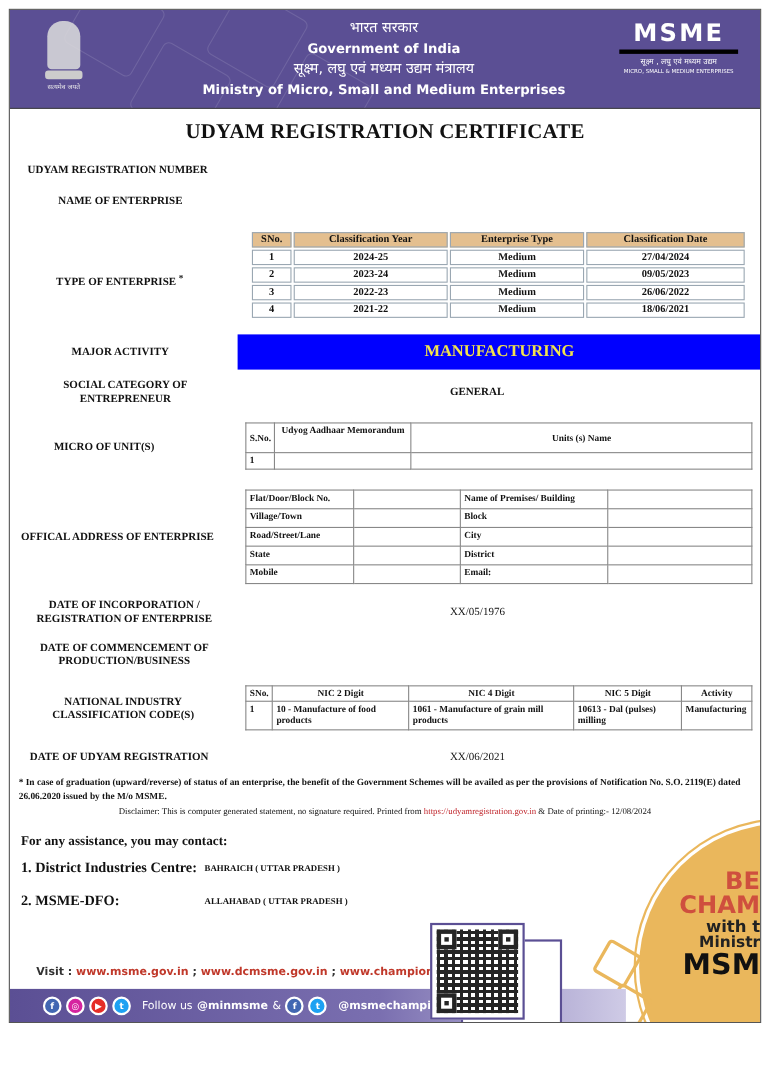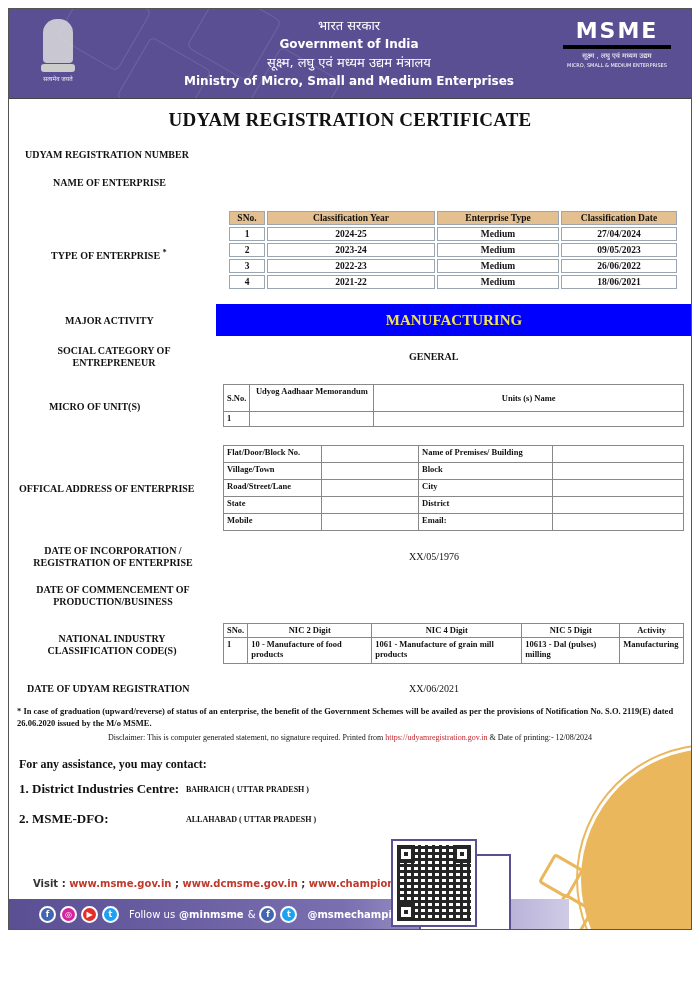"Classification Year" th { width: 168px -> 140px }
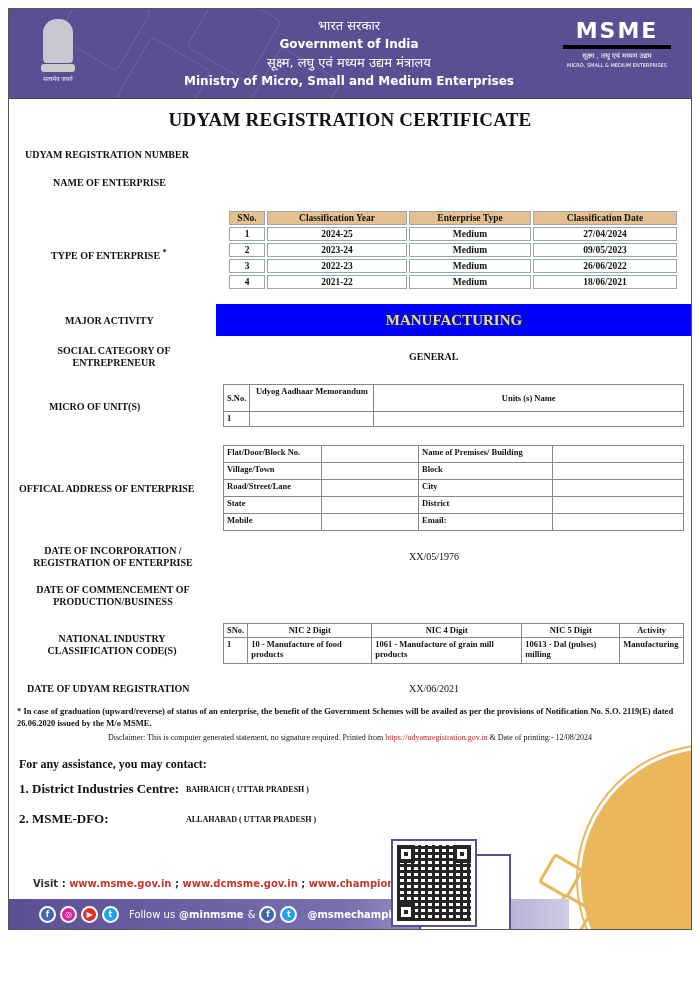"BE" div.champ-text { html: none -> <div> <div>BE</div> <div>CHAM</div> <div>with t</div> <div>Ministr</div> <div>MSM</div> </div> }
